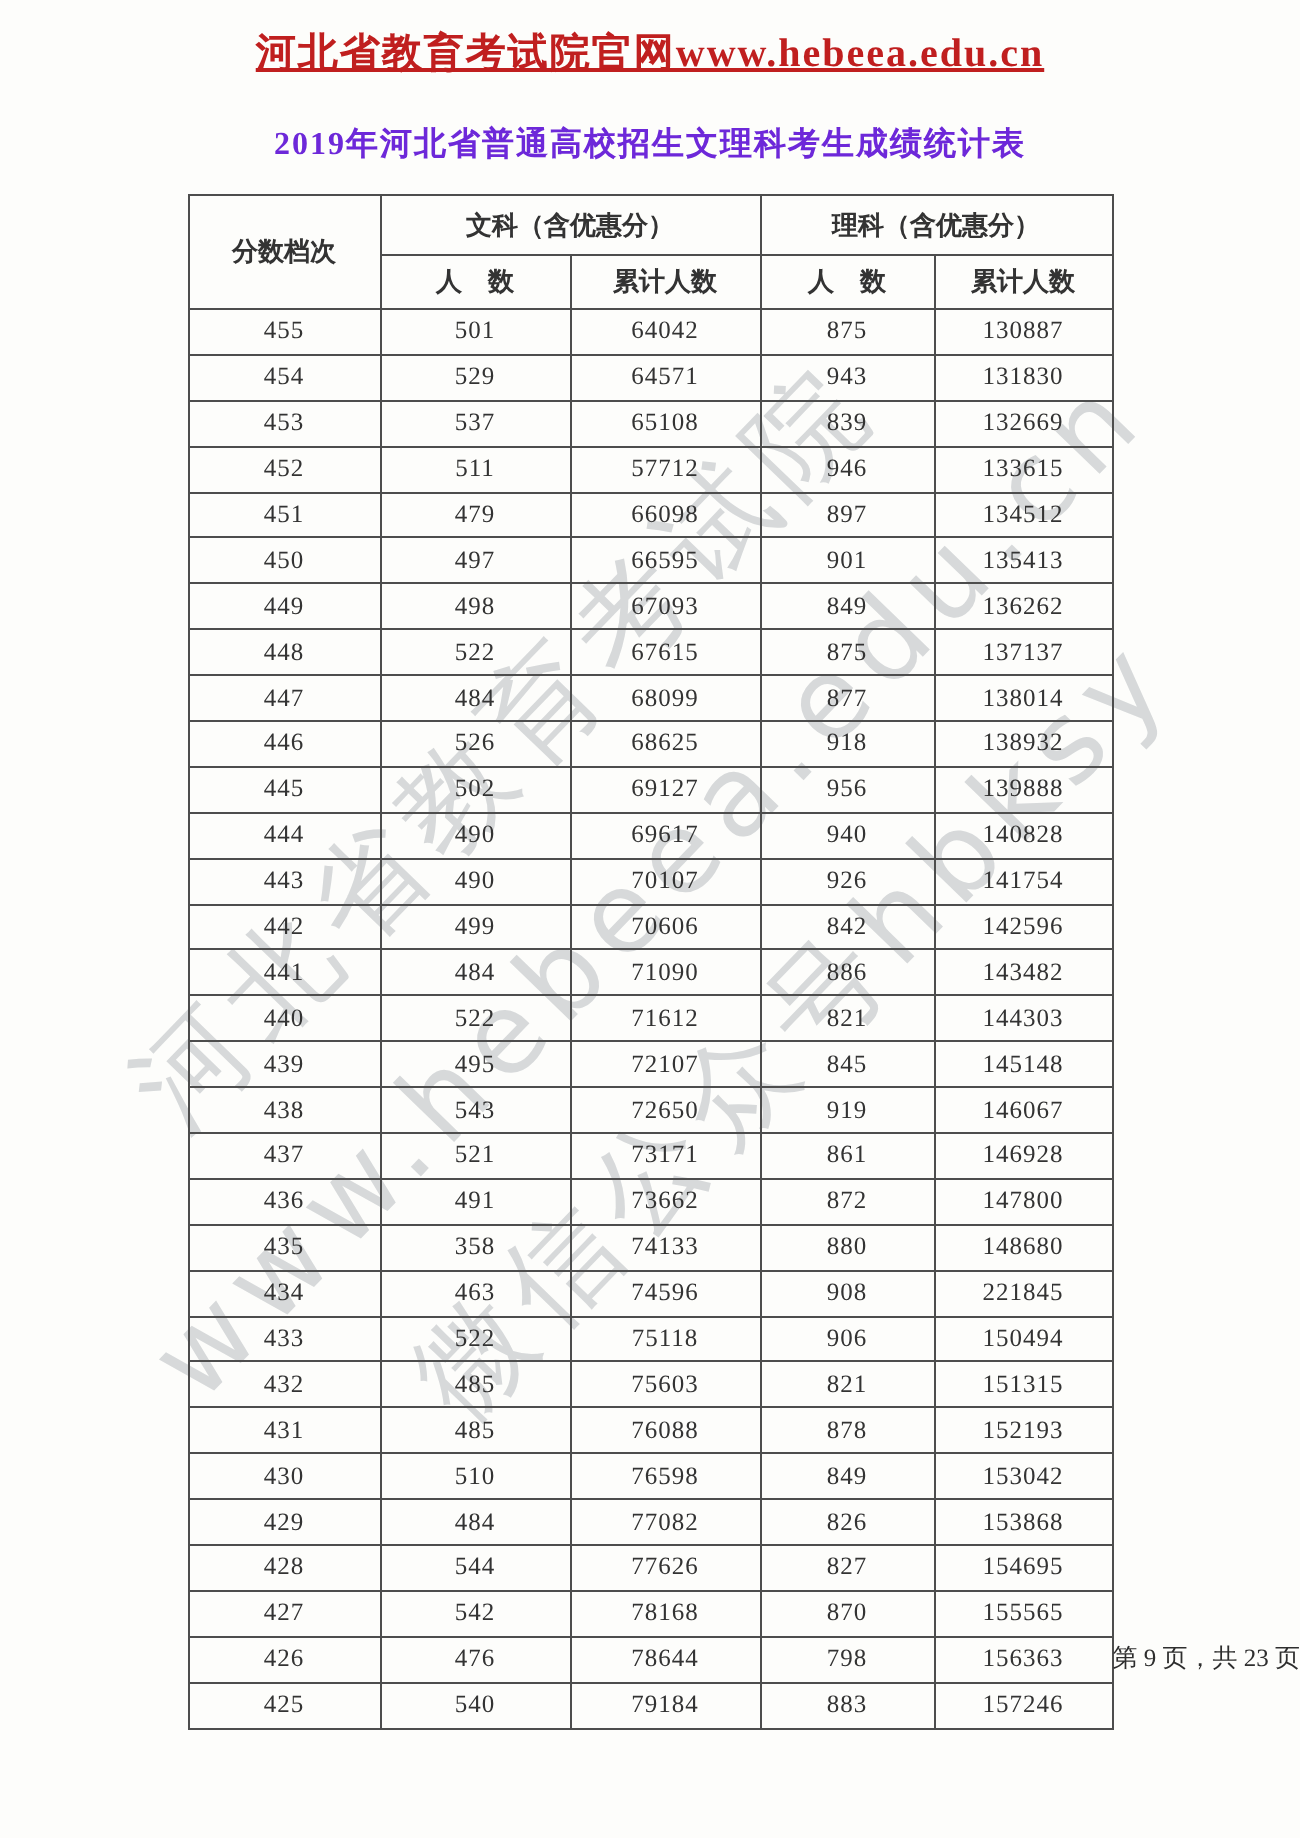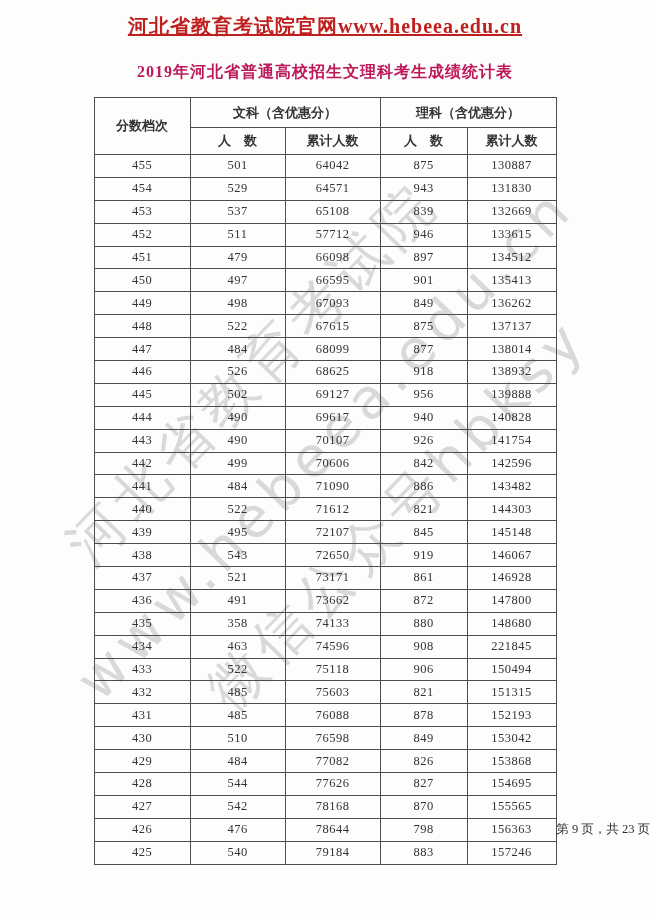"2019年河北省普通高校招生文理科考生成绩统计表" .doc-title { color: #be185d -> #6d28d9 }
